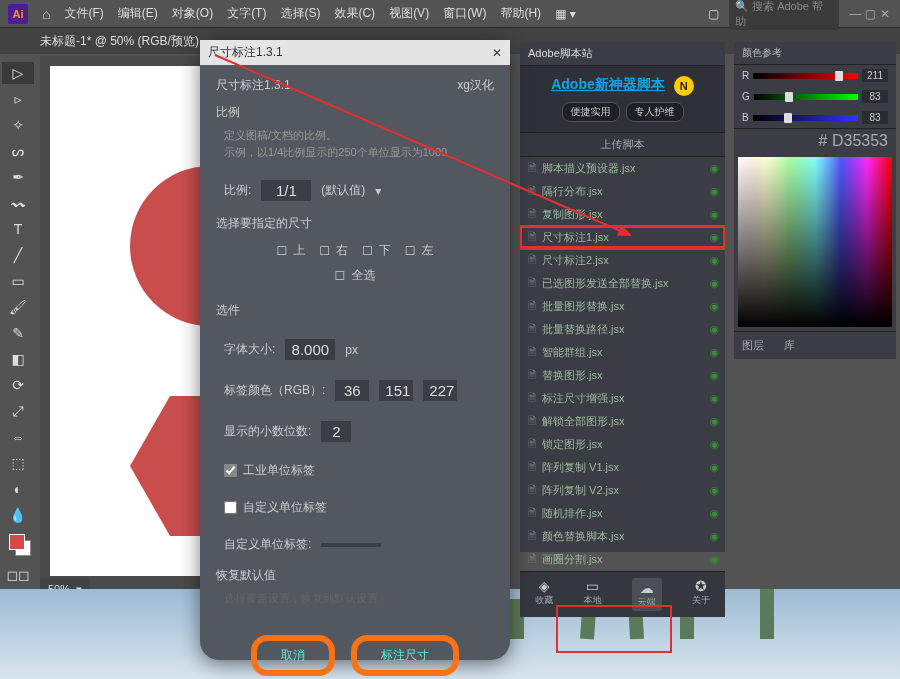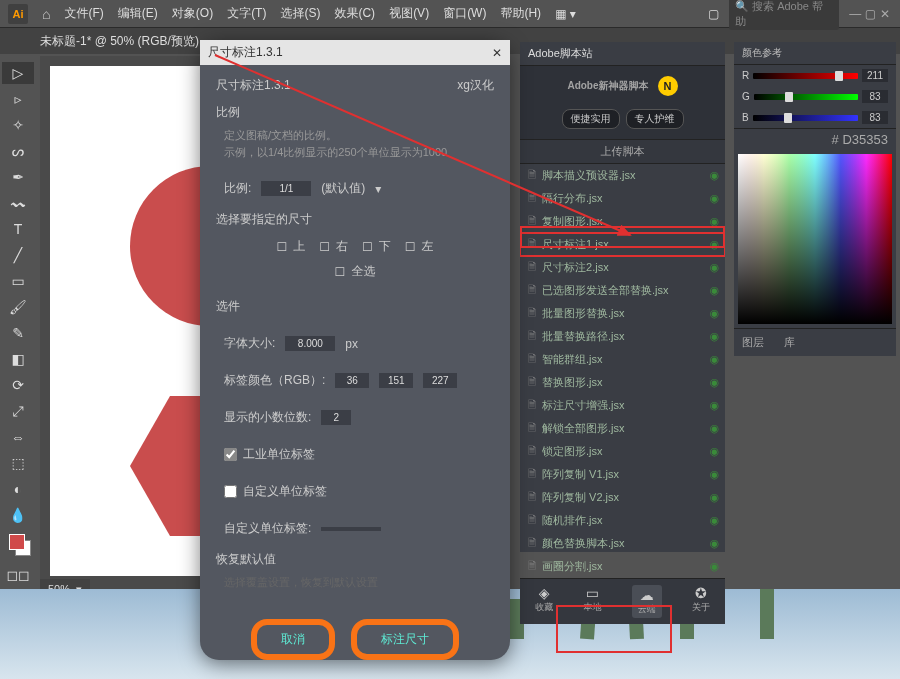"Ai" .ai-logo { background: #404040 -> #4c1d95 }
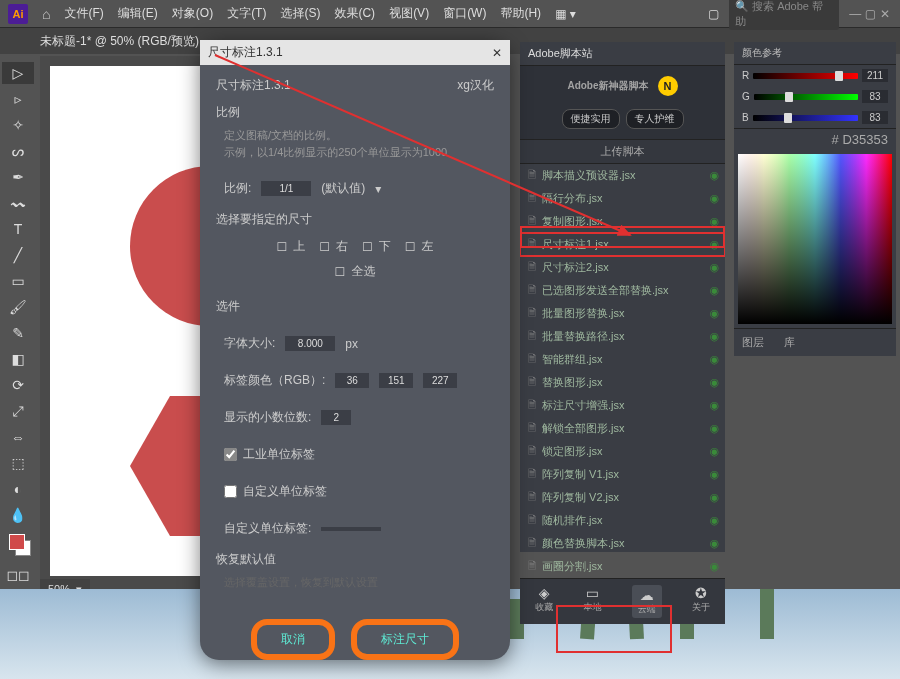"Adobe新神器脚本" .banner-title { color: #a3a3a3 -> #0ea5e9; font-size: 10px -> 14px; text-decoration: none -> underline }
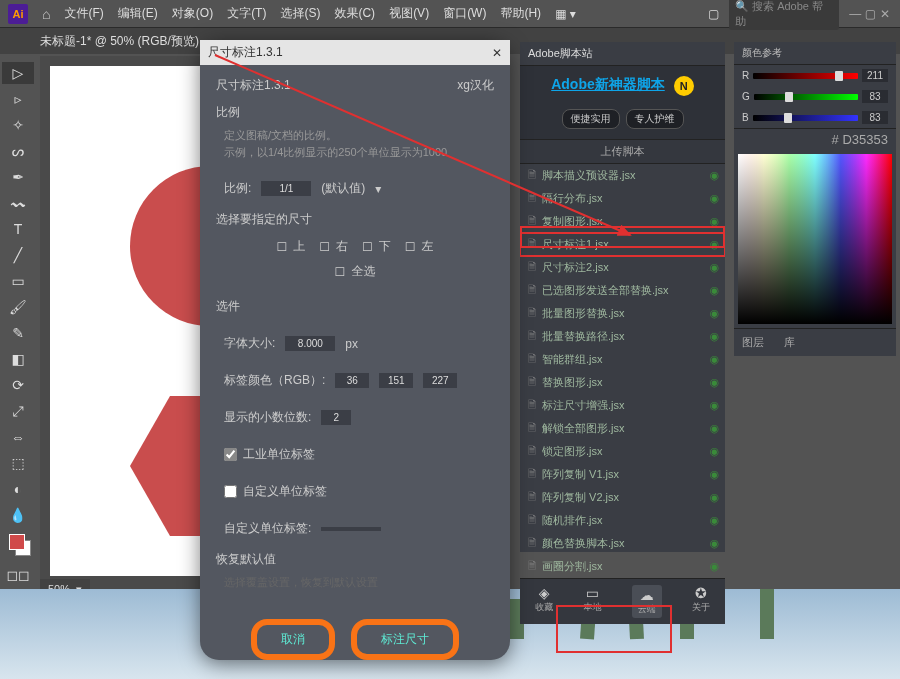"便捷实用" .banner-btns { margin-top: 13px -> 6px }
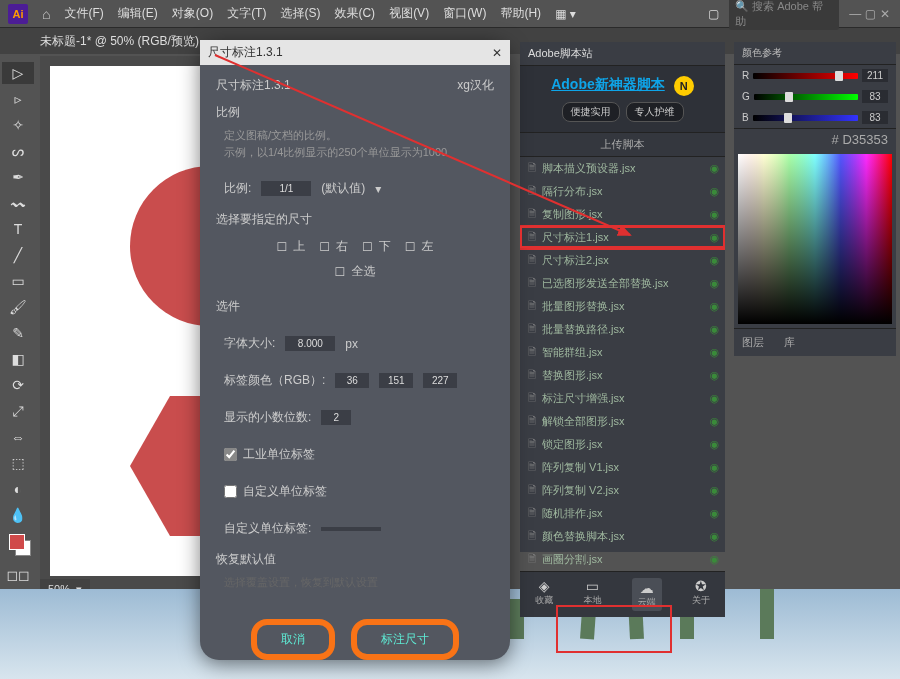"# D35353" .hex-row { font-size: 13px -> 16px }
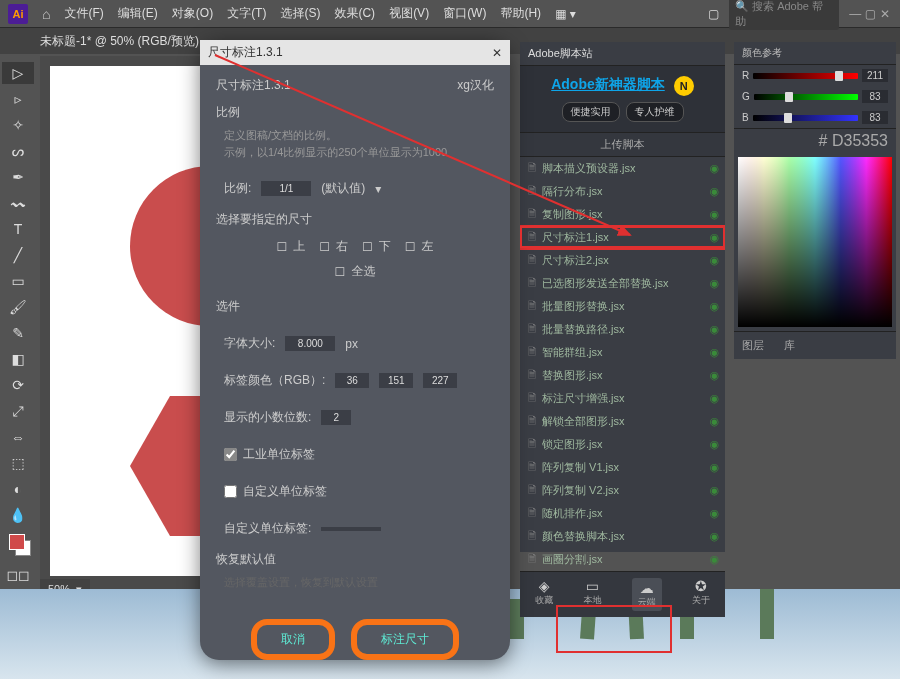"1/1" .dlg-input { font-size: 10px -> 15px }
